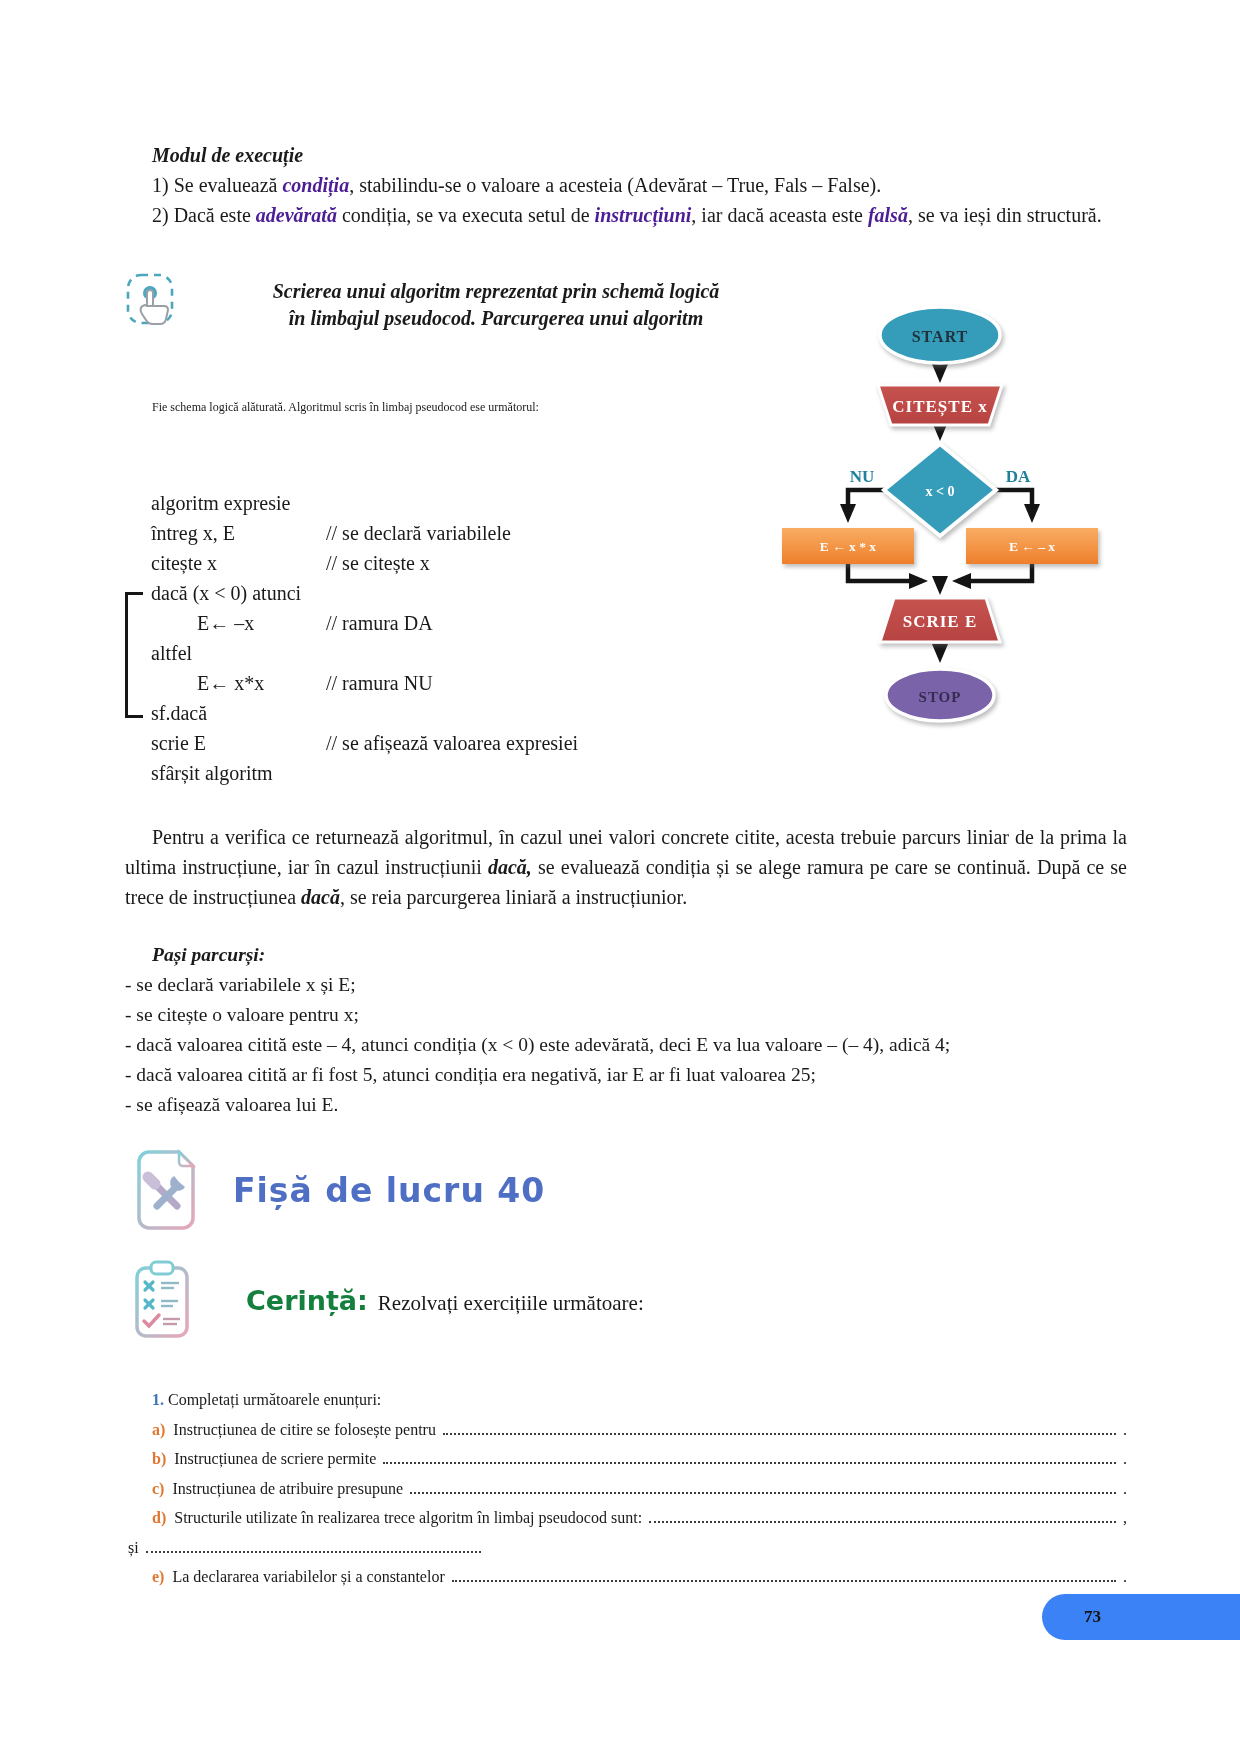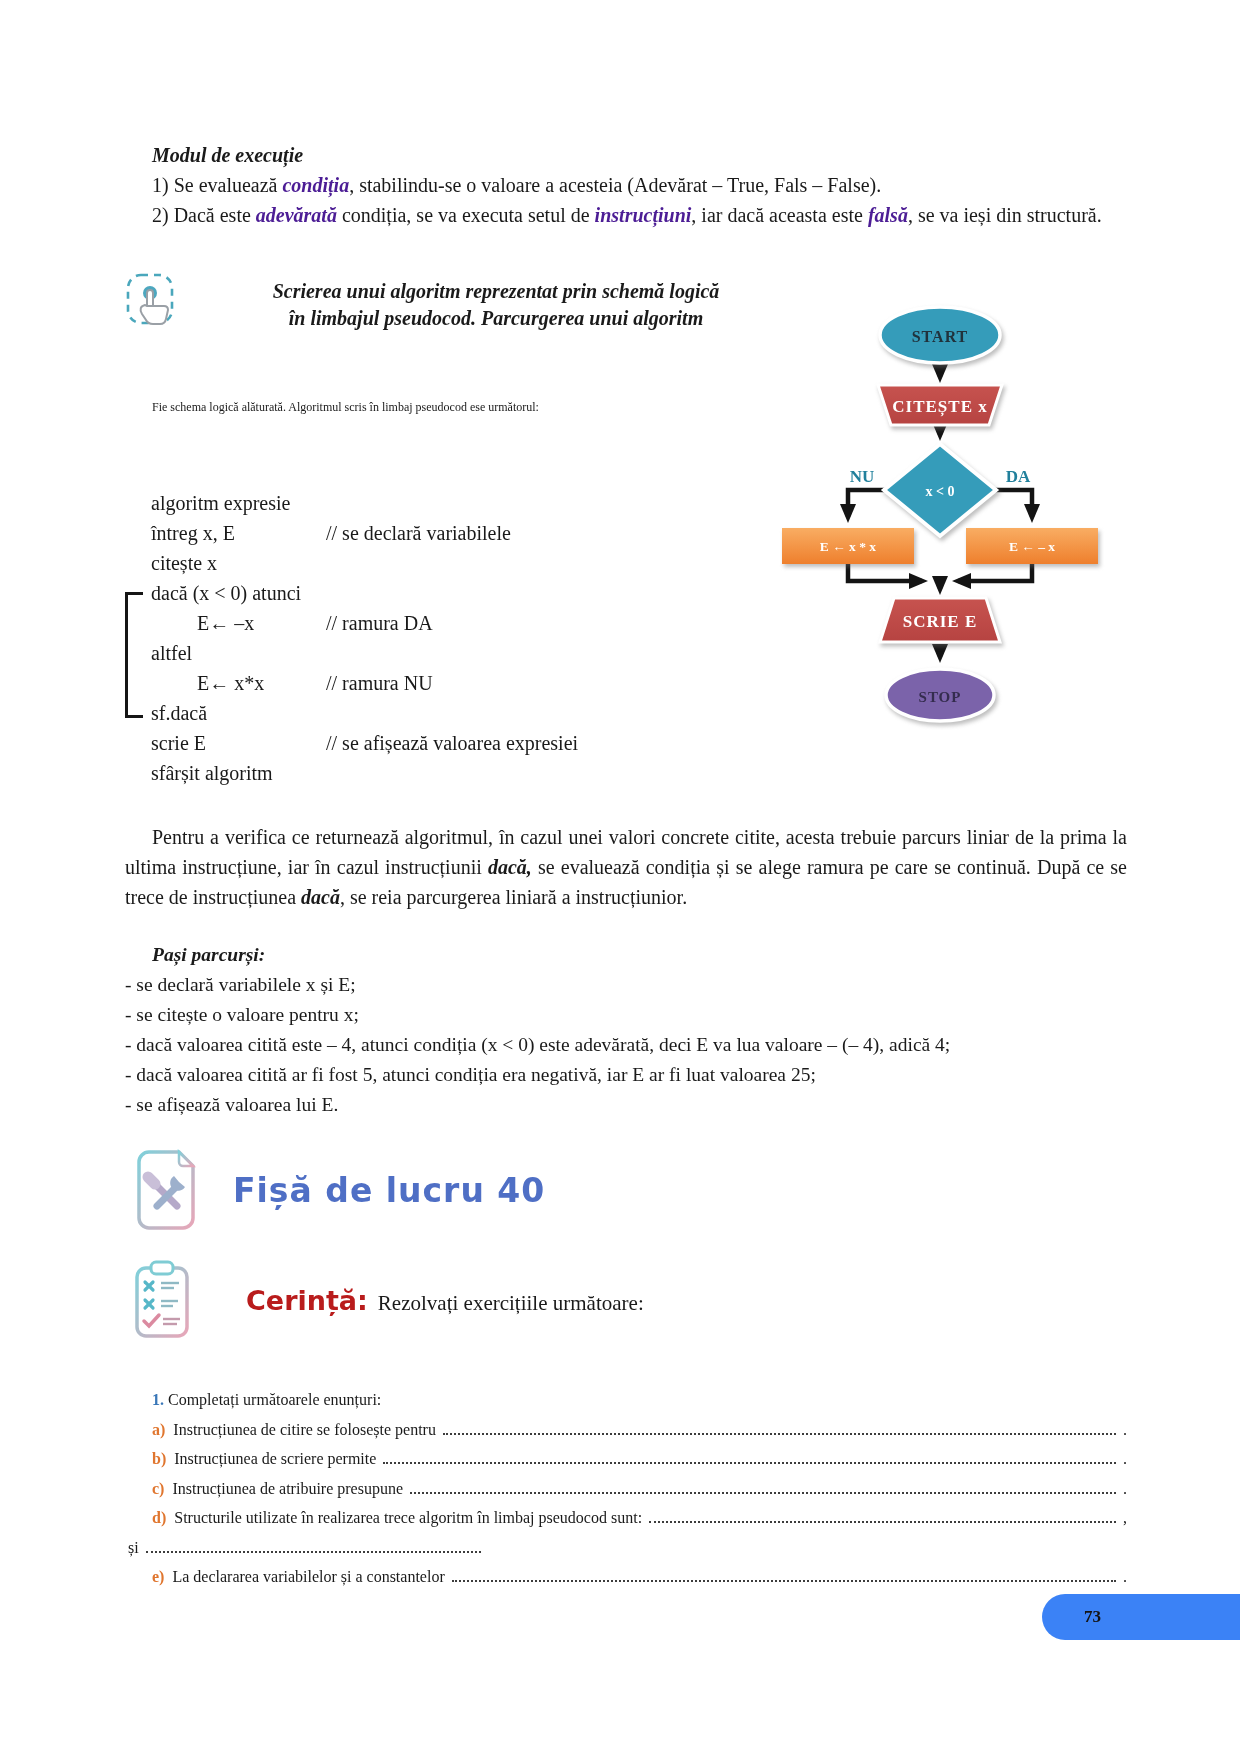"// se citește x" span.cmt { html: none -> <span>// se citește x</span> }
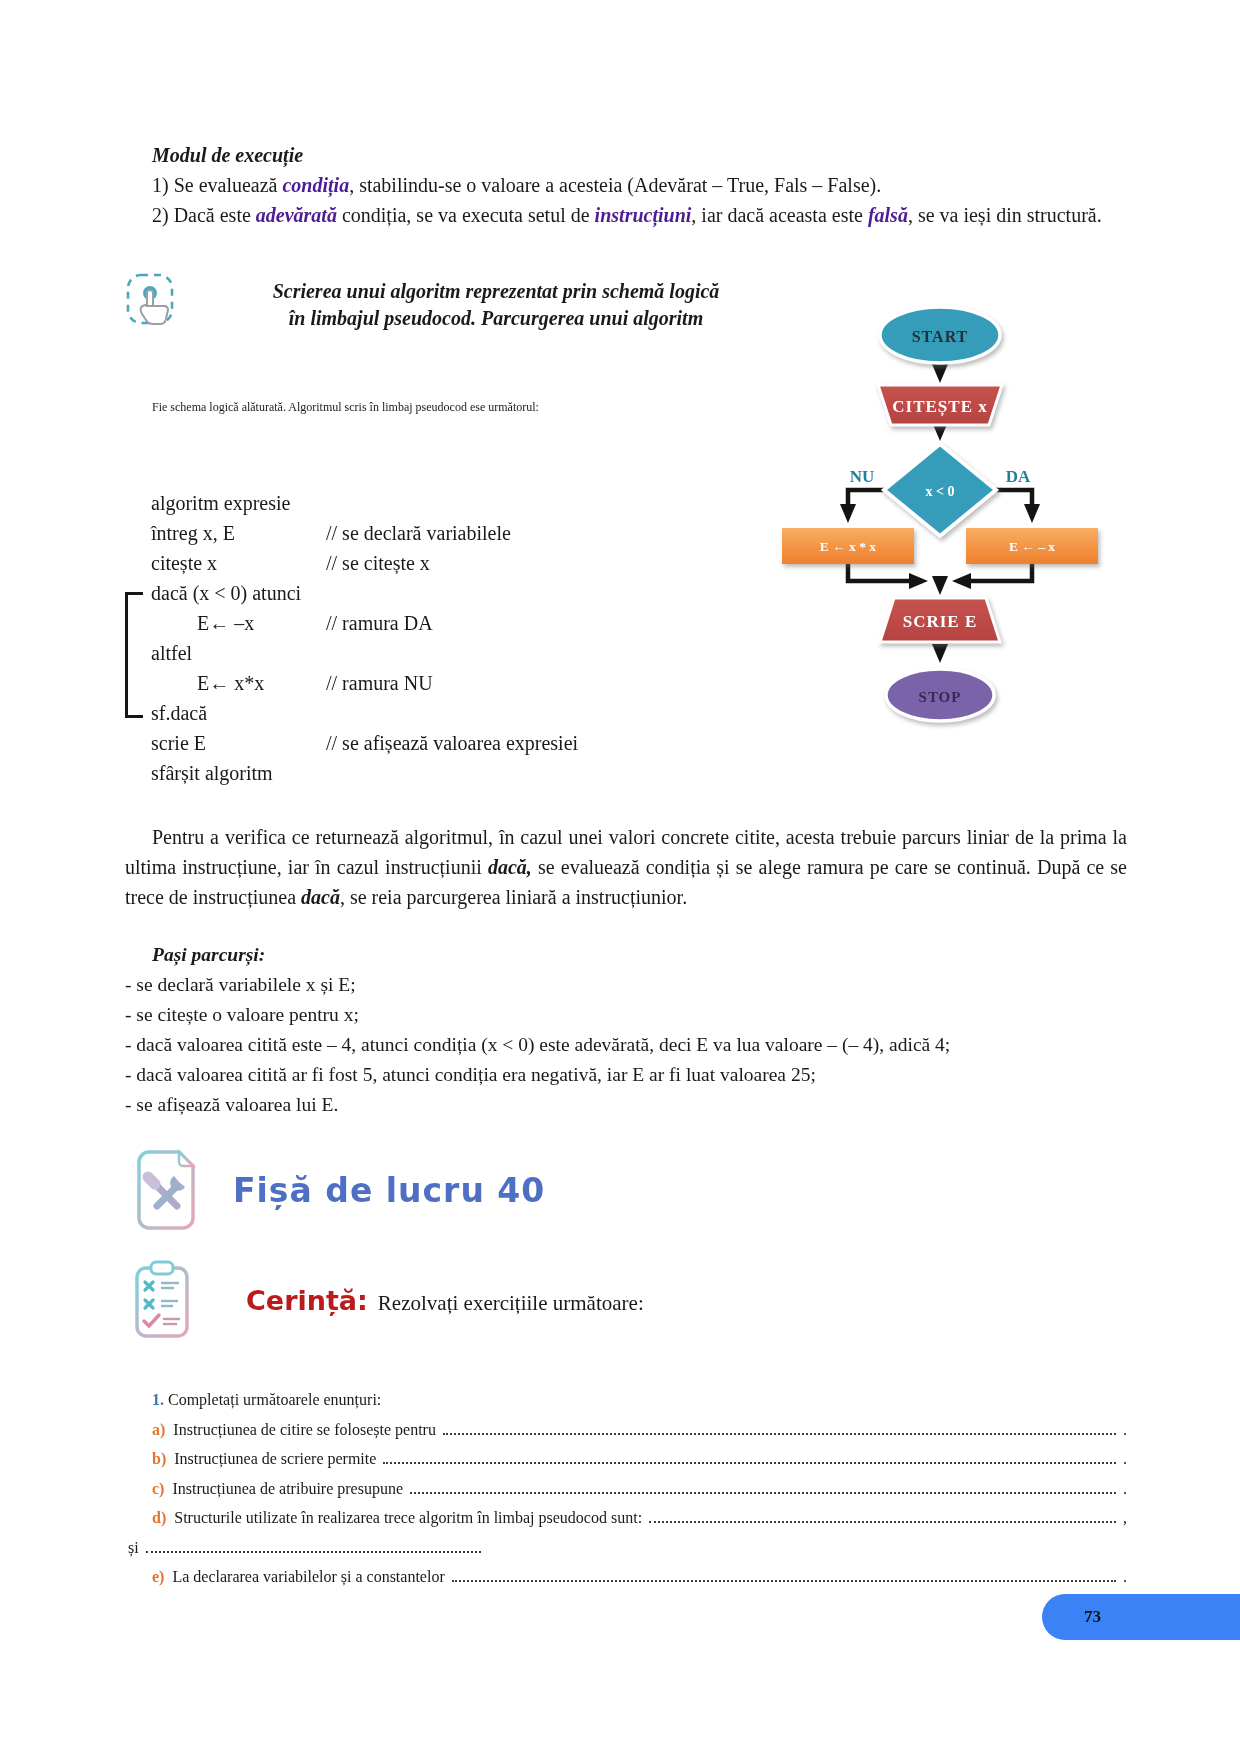"Cerință:" .cer-label { color: #b91c1c -> #15803d }
